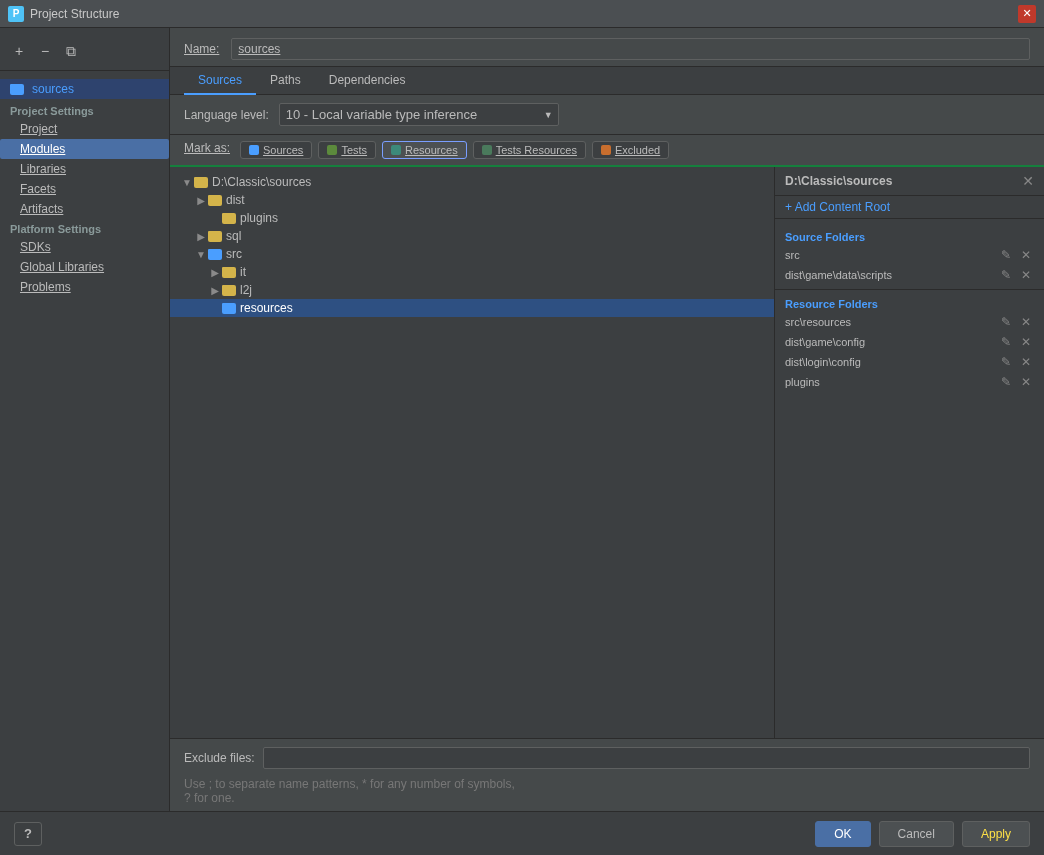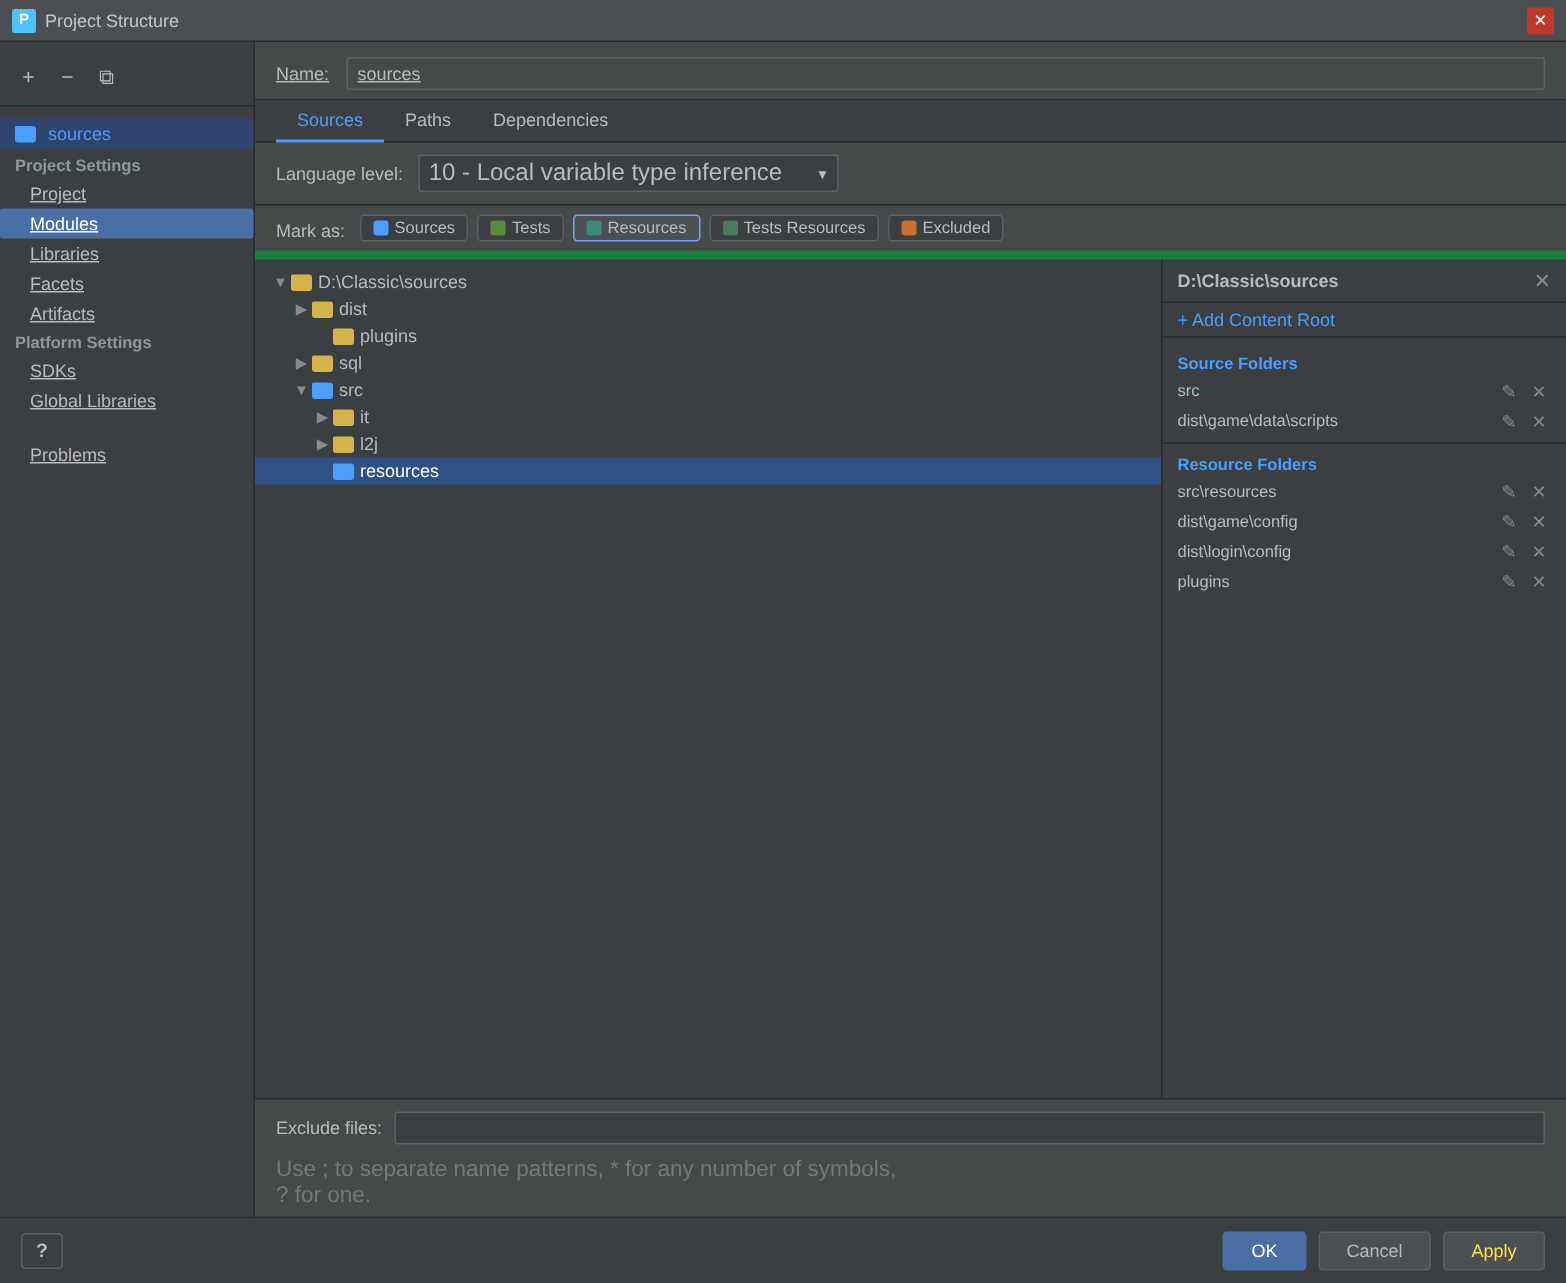"10 - Local variable type" .language-select { font-size: 16px -> 13px }
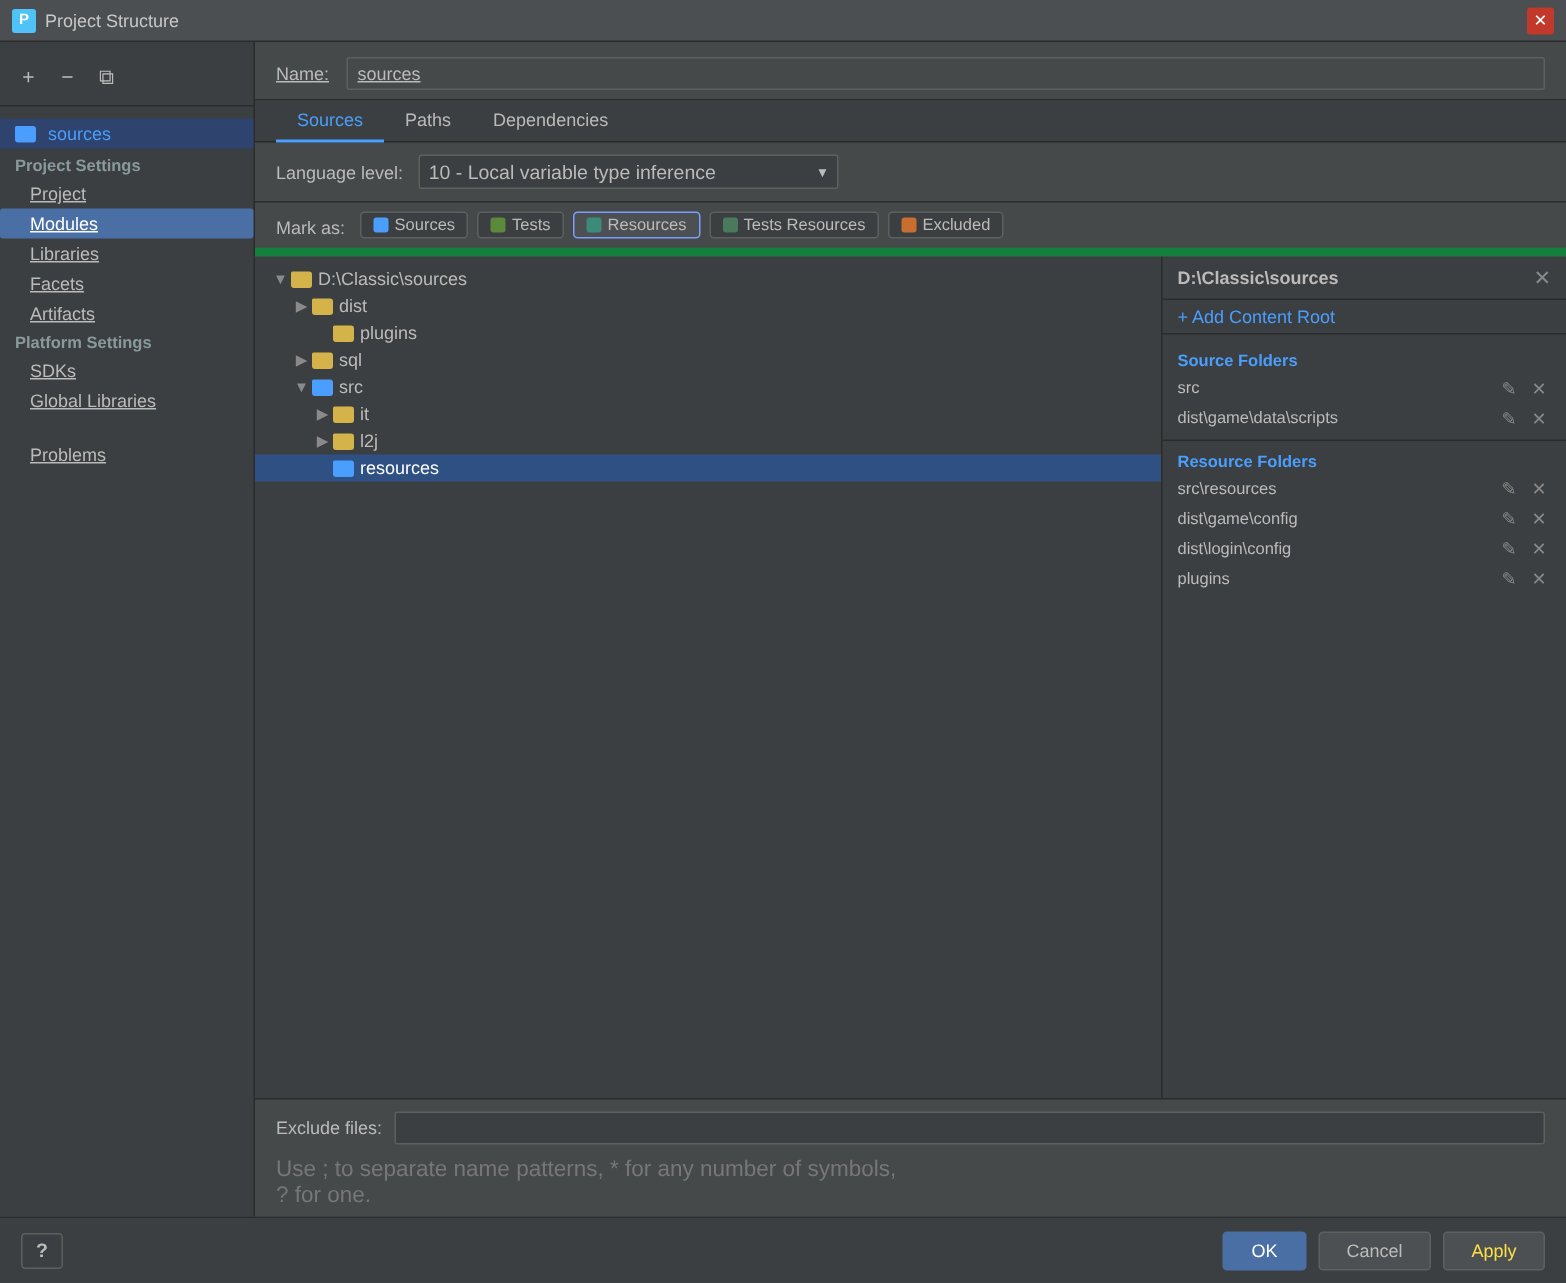"Mark as:" .mark-as-row { align-items: flex-end -> flex-start; border-bottom: 6px solid #15803d -> 2px solid #15803d; text-decoration: none -> underline }
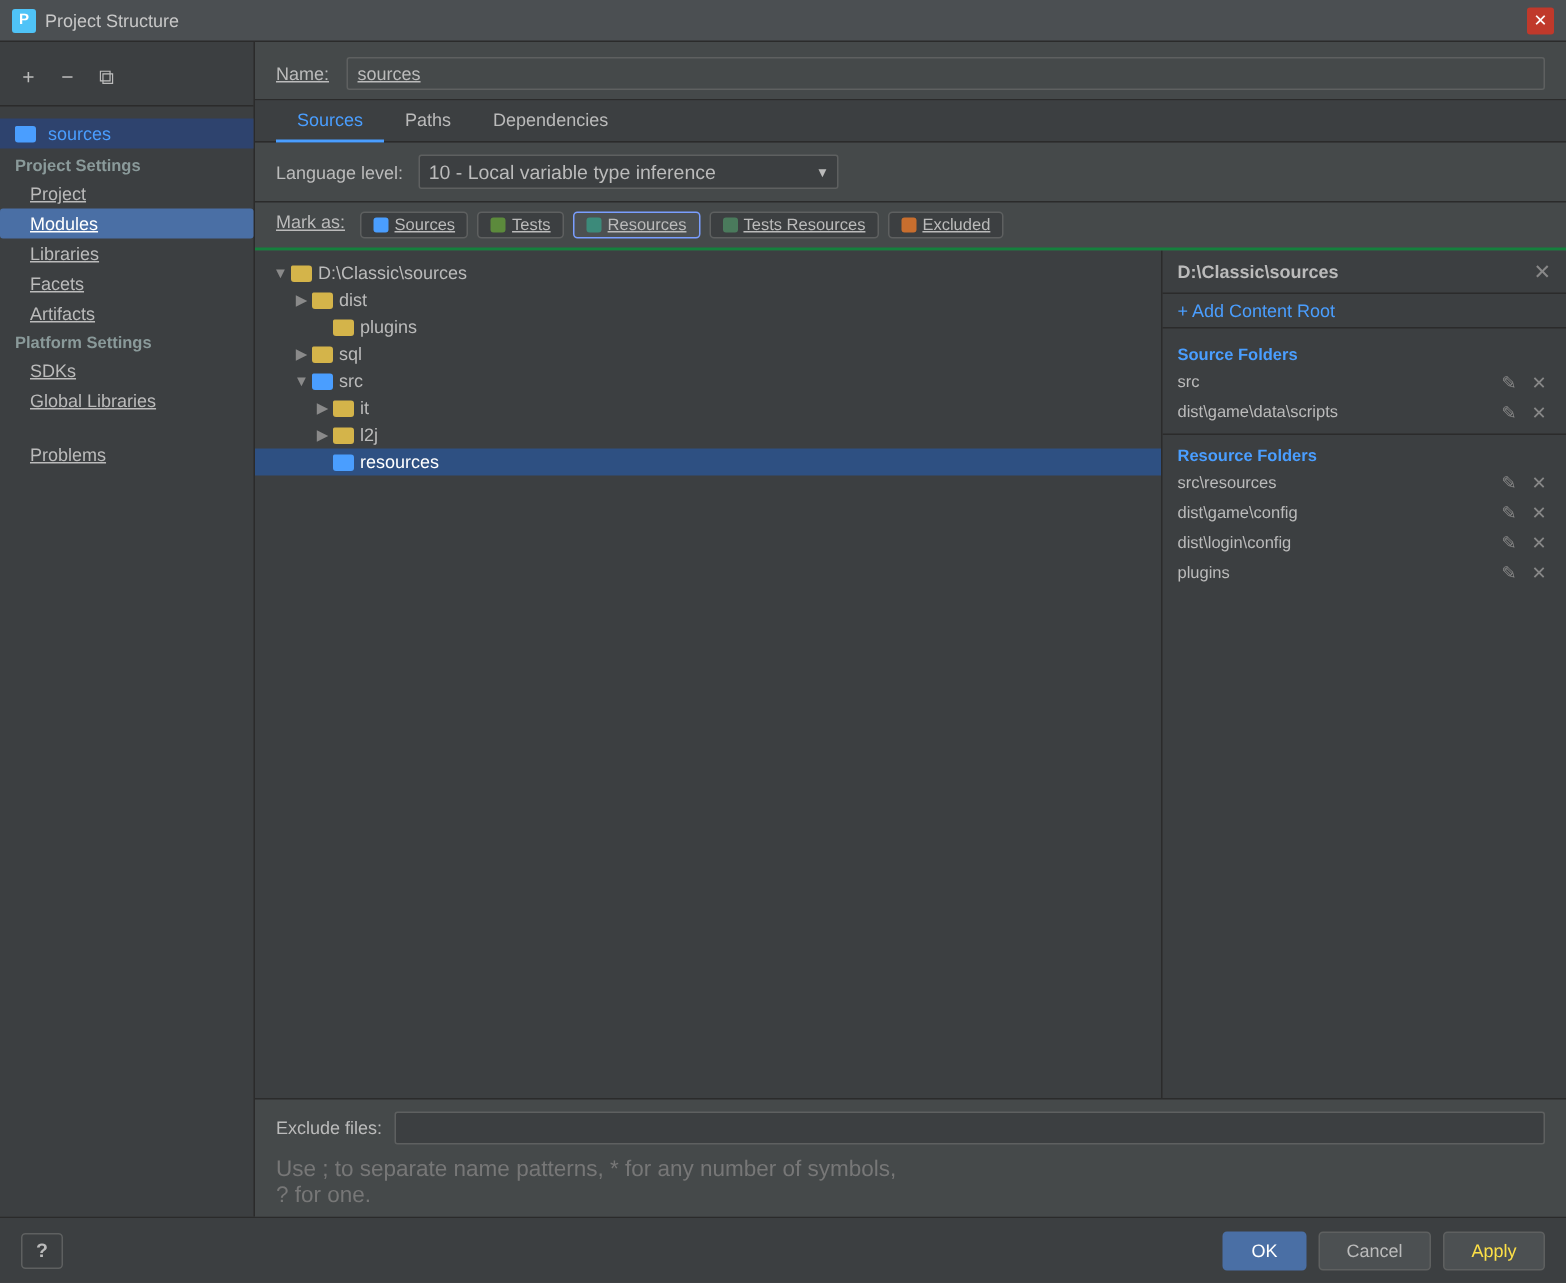"Problems" div { margin-top: 16px -> 0 }
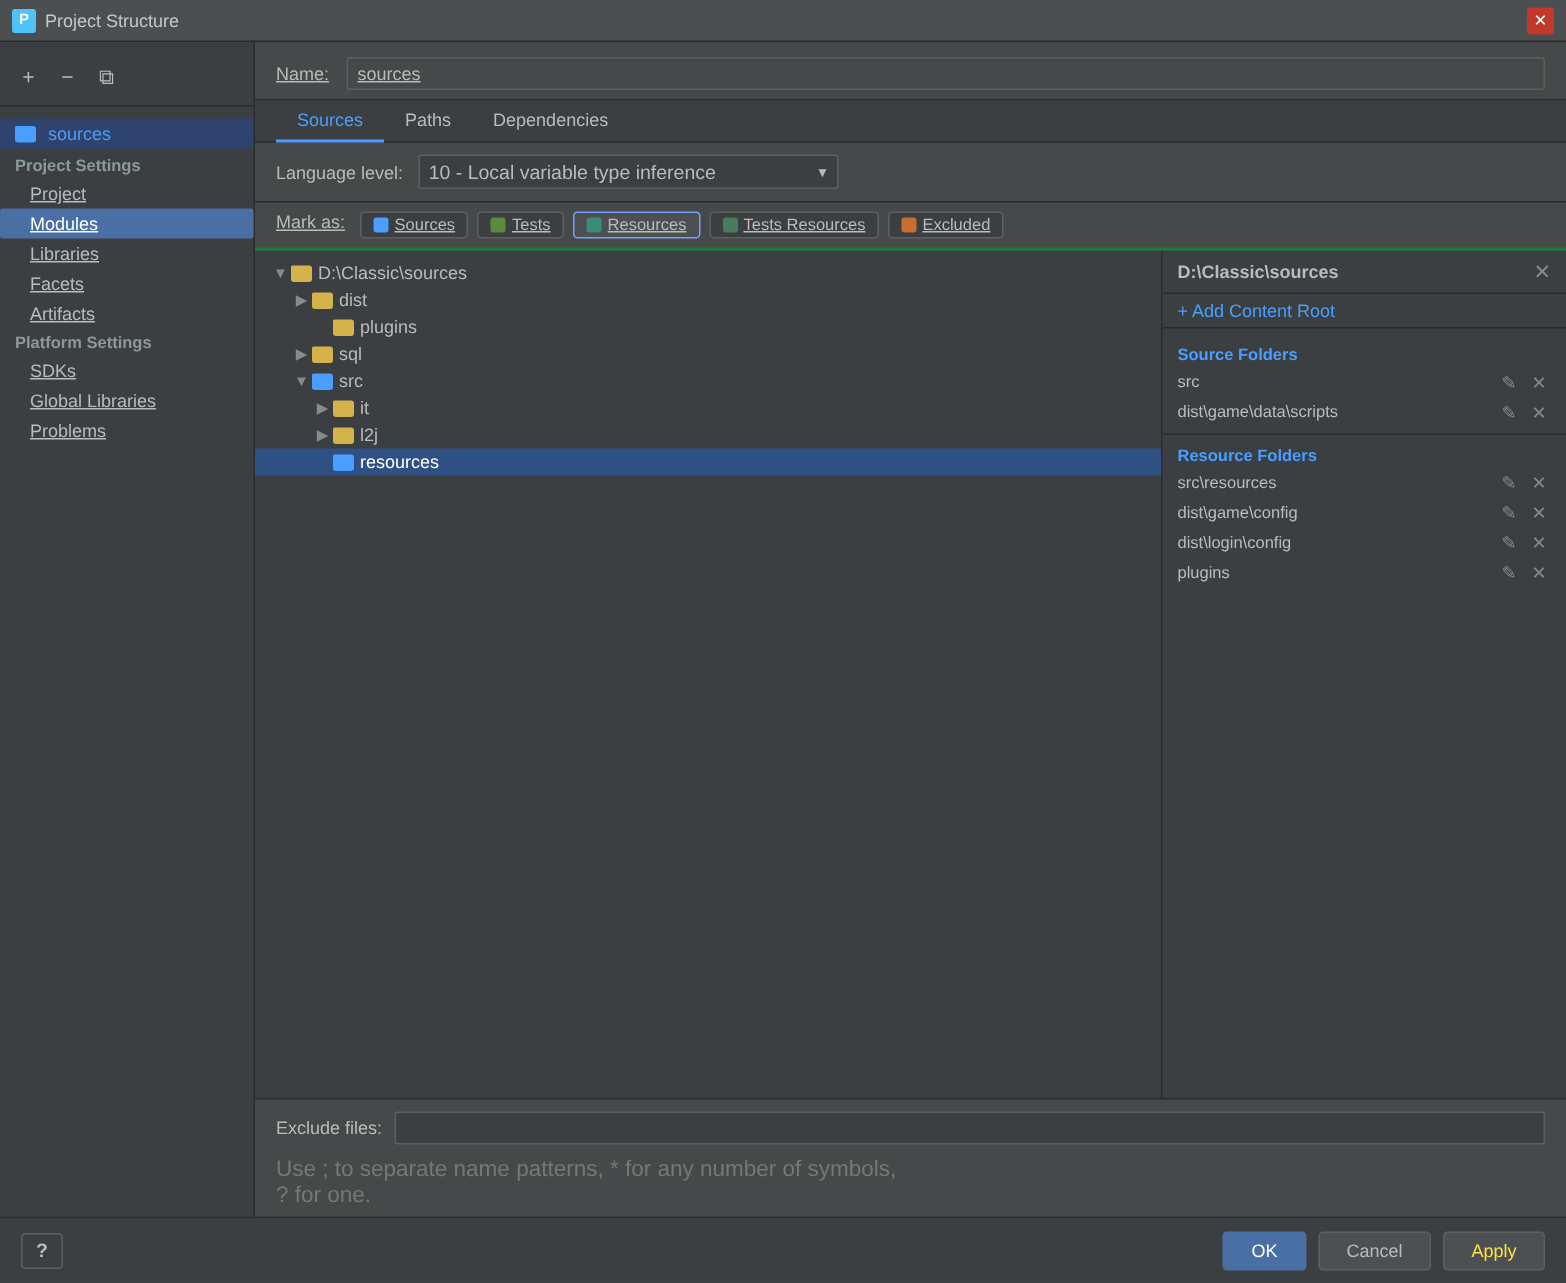"Use ; to separate name" .hint-text { font-size: 15px -> 12px }
